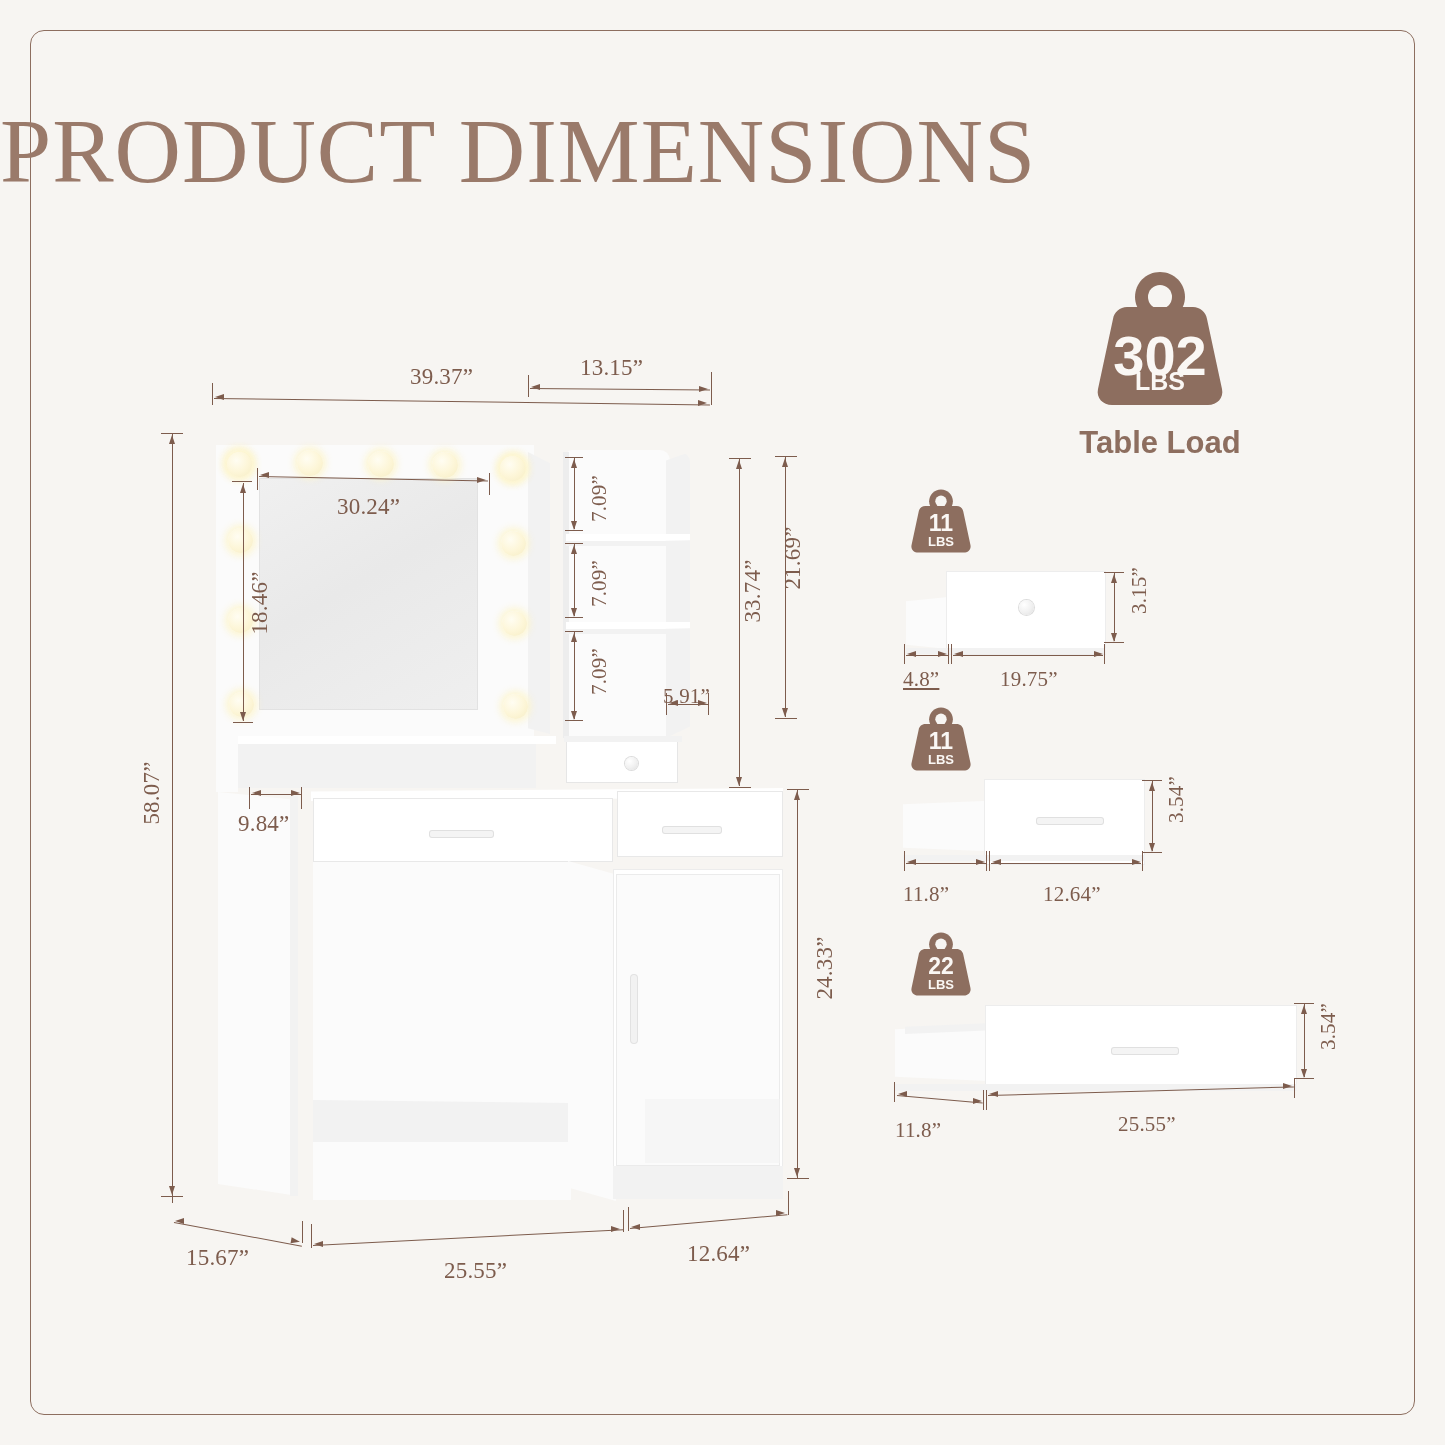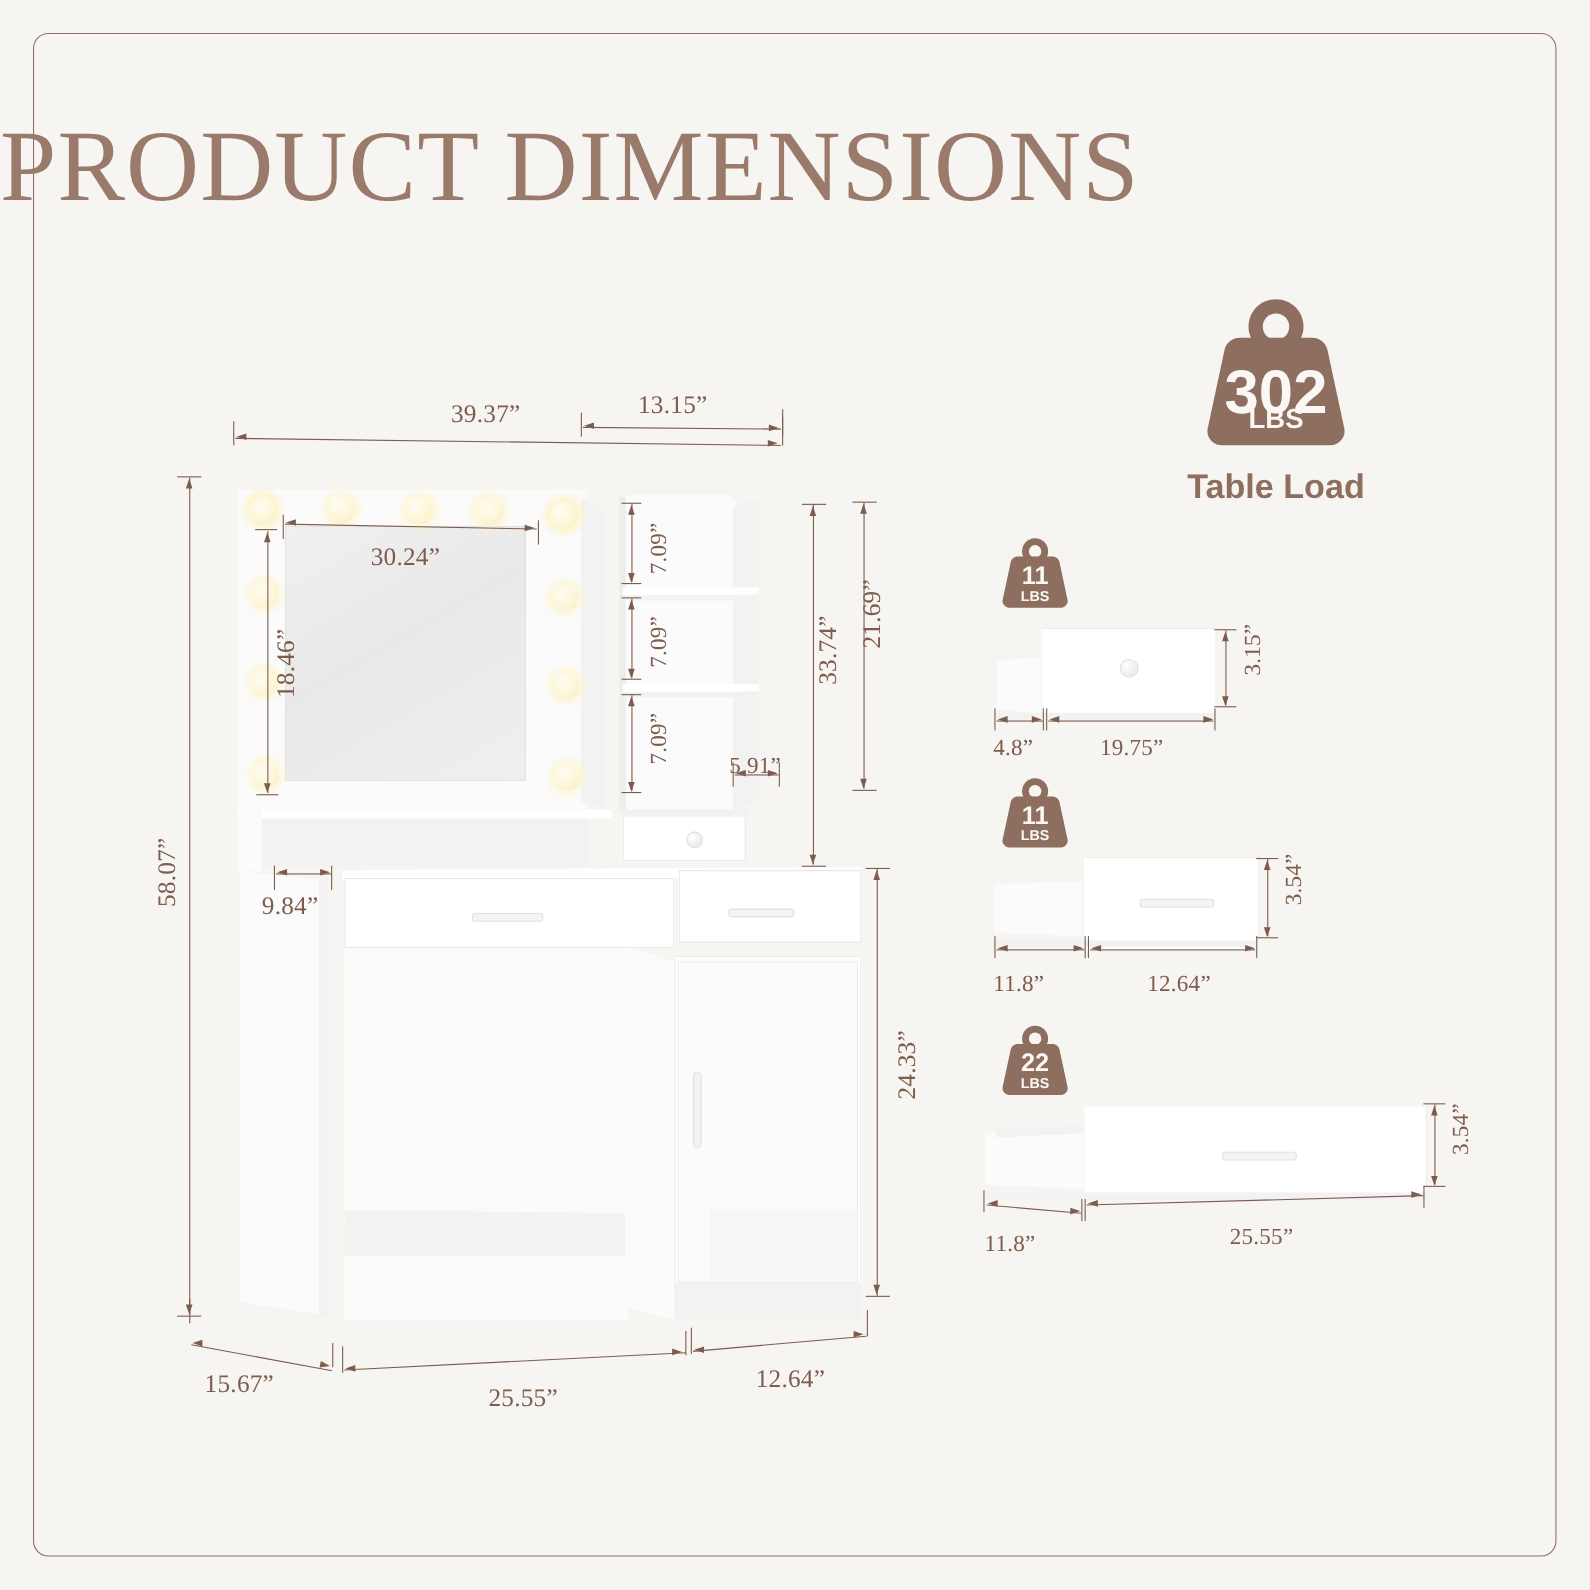"4.8”" div.dim { text-decoration: none -> underline }
